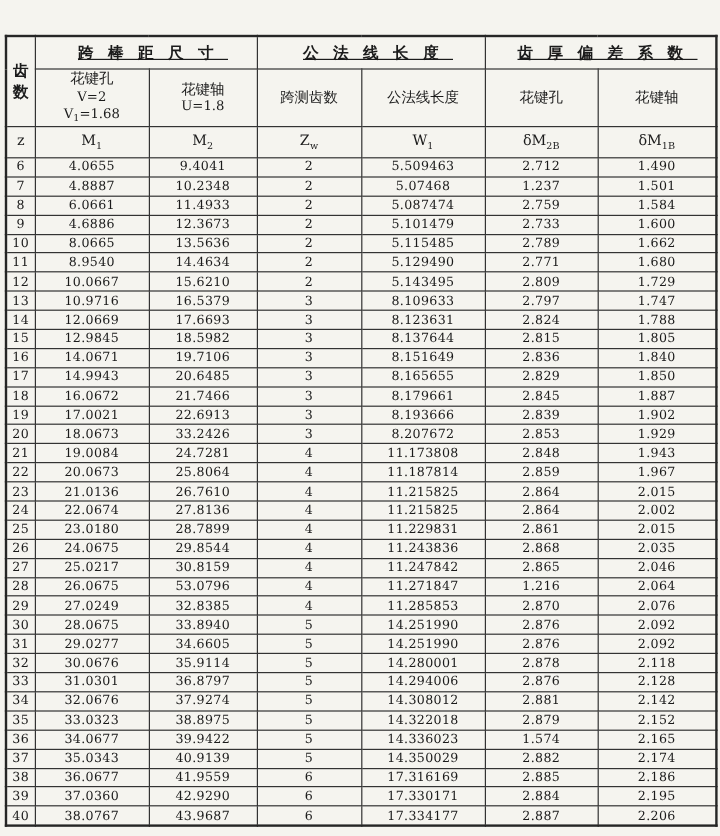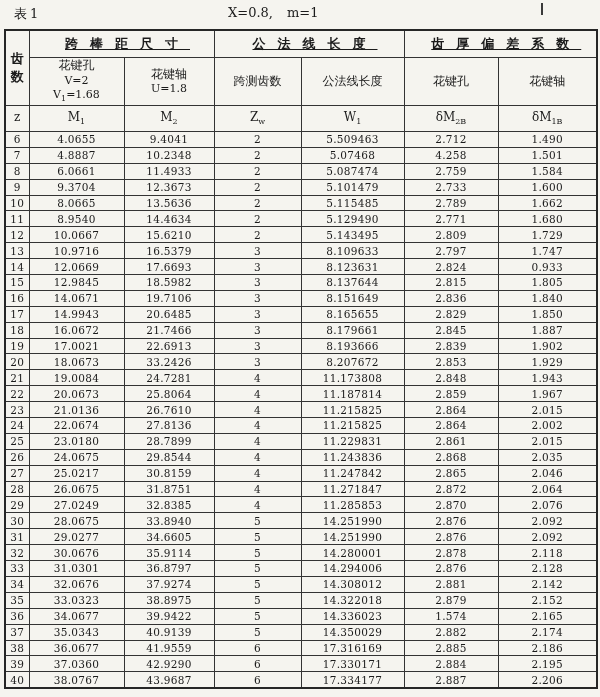"表1" div.title-row { html: <div> <span>表1</span> <span> <span>X=0.8,</span><span>m=1</span> </span> <span></span> </div> -> none }
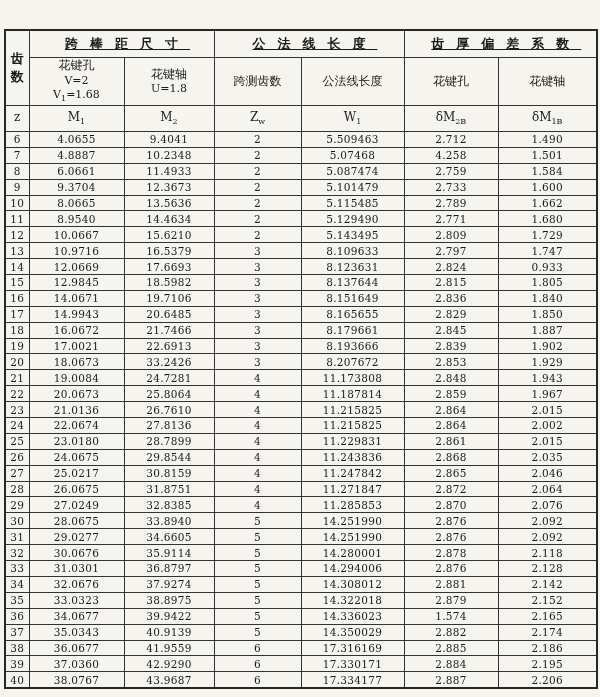"4.258" td.col-dm2b { text: 4.258 -> 1.237 }
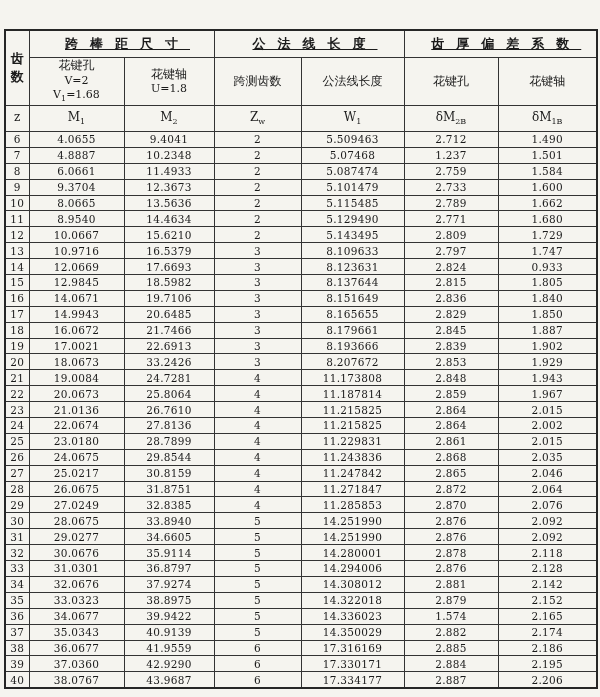"9.3704" td.col-m1 { text: 9.3704 -> 4.6886 }
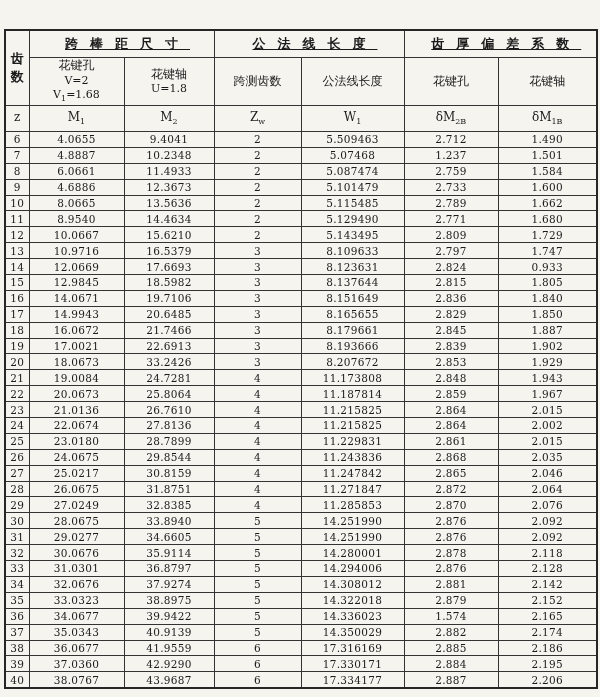"0.933" td.col-dm1b { text: 0.933 -> 1.788 }
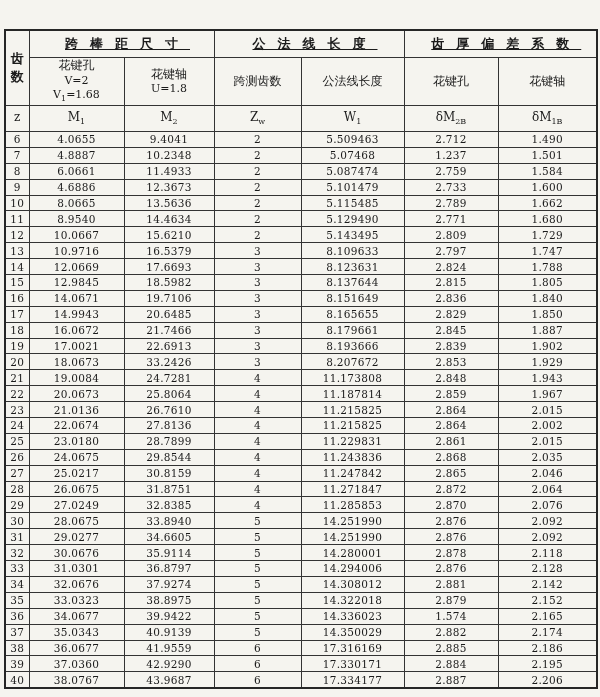"31.8751" td.col-m2 { text: 31.8751 -> 53.0796 }
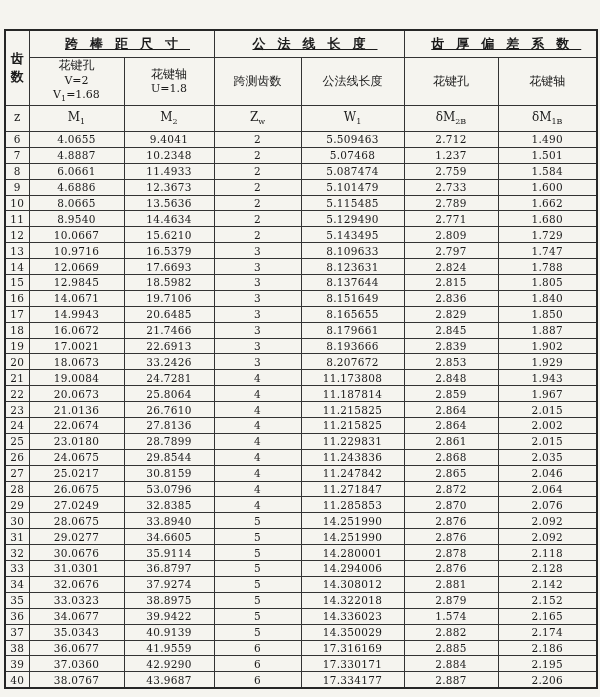"2.872" td.col-dm2b { text: 2.872 -> 1.216 }
